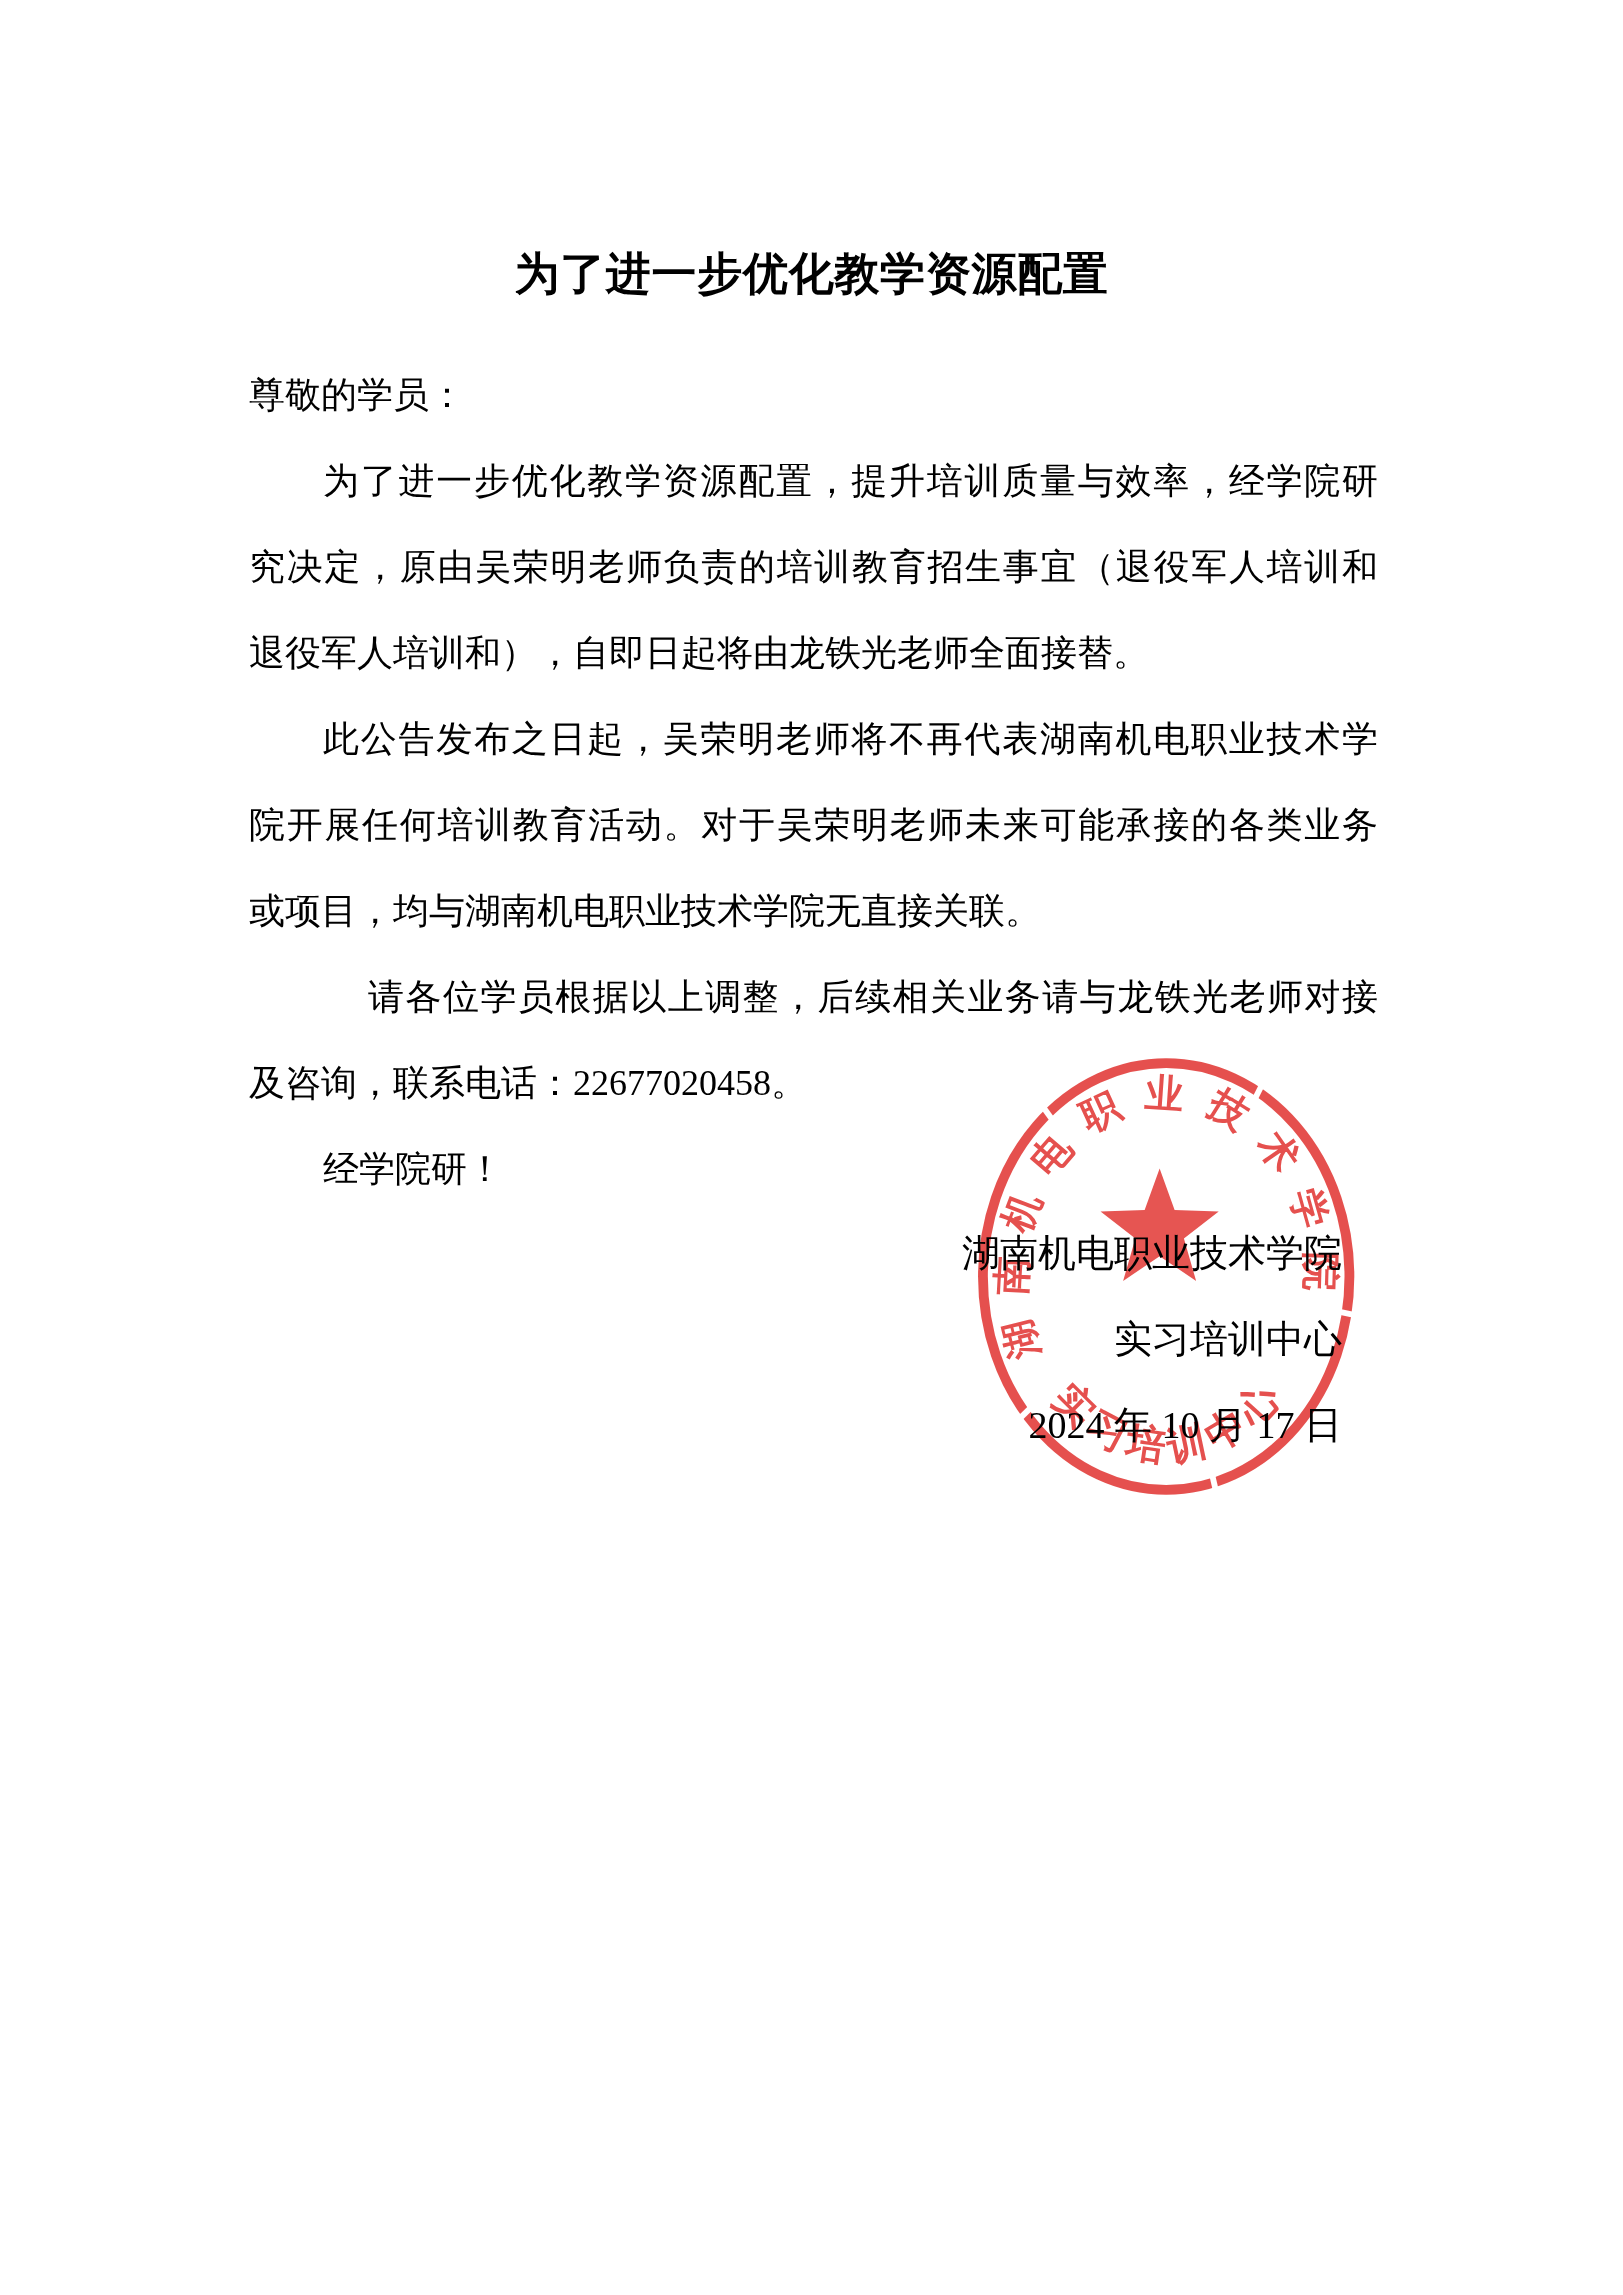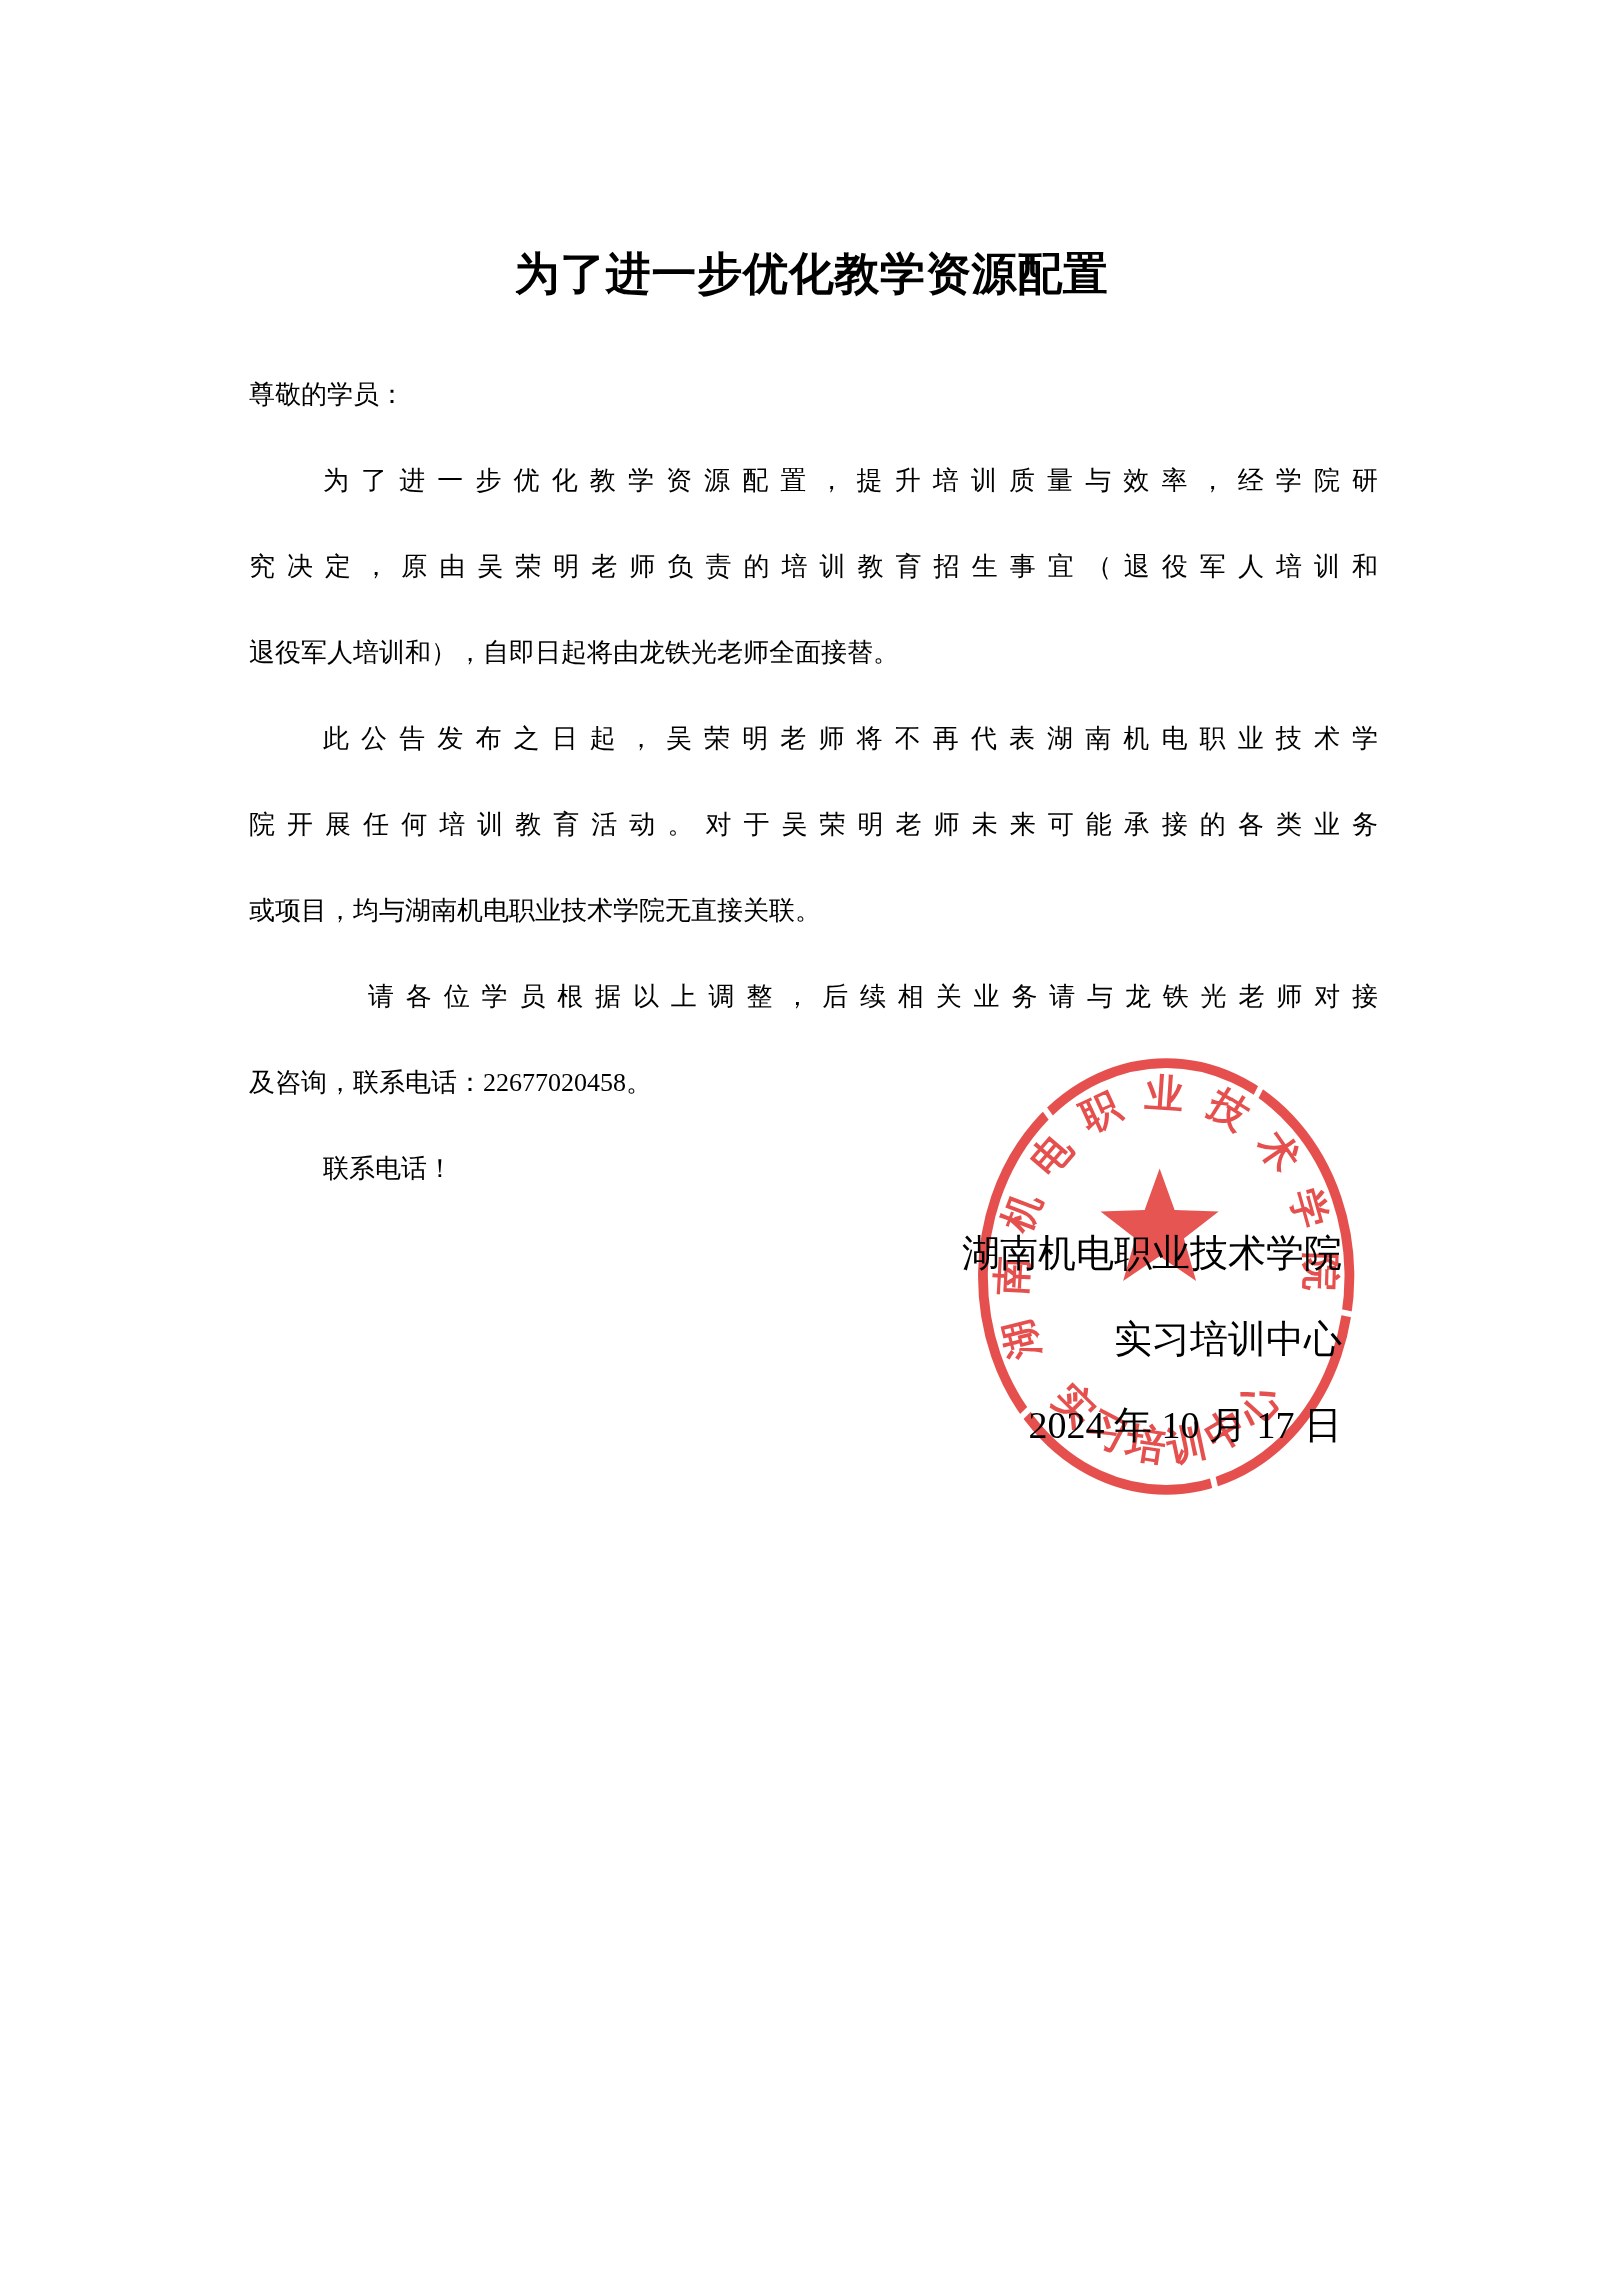"尊敬的学员：" .line { font-size: 26px -> 36px }
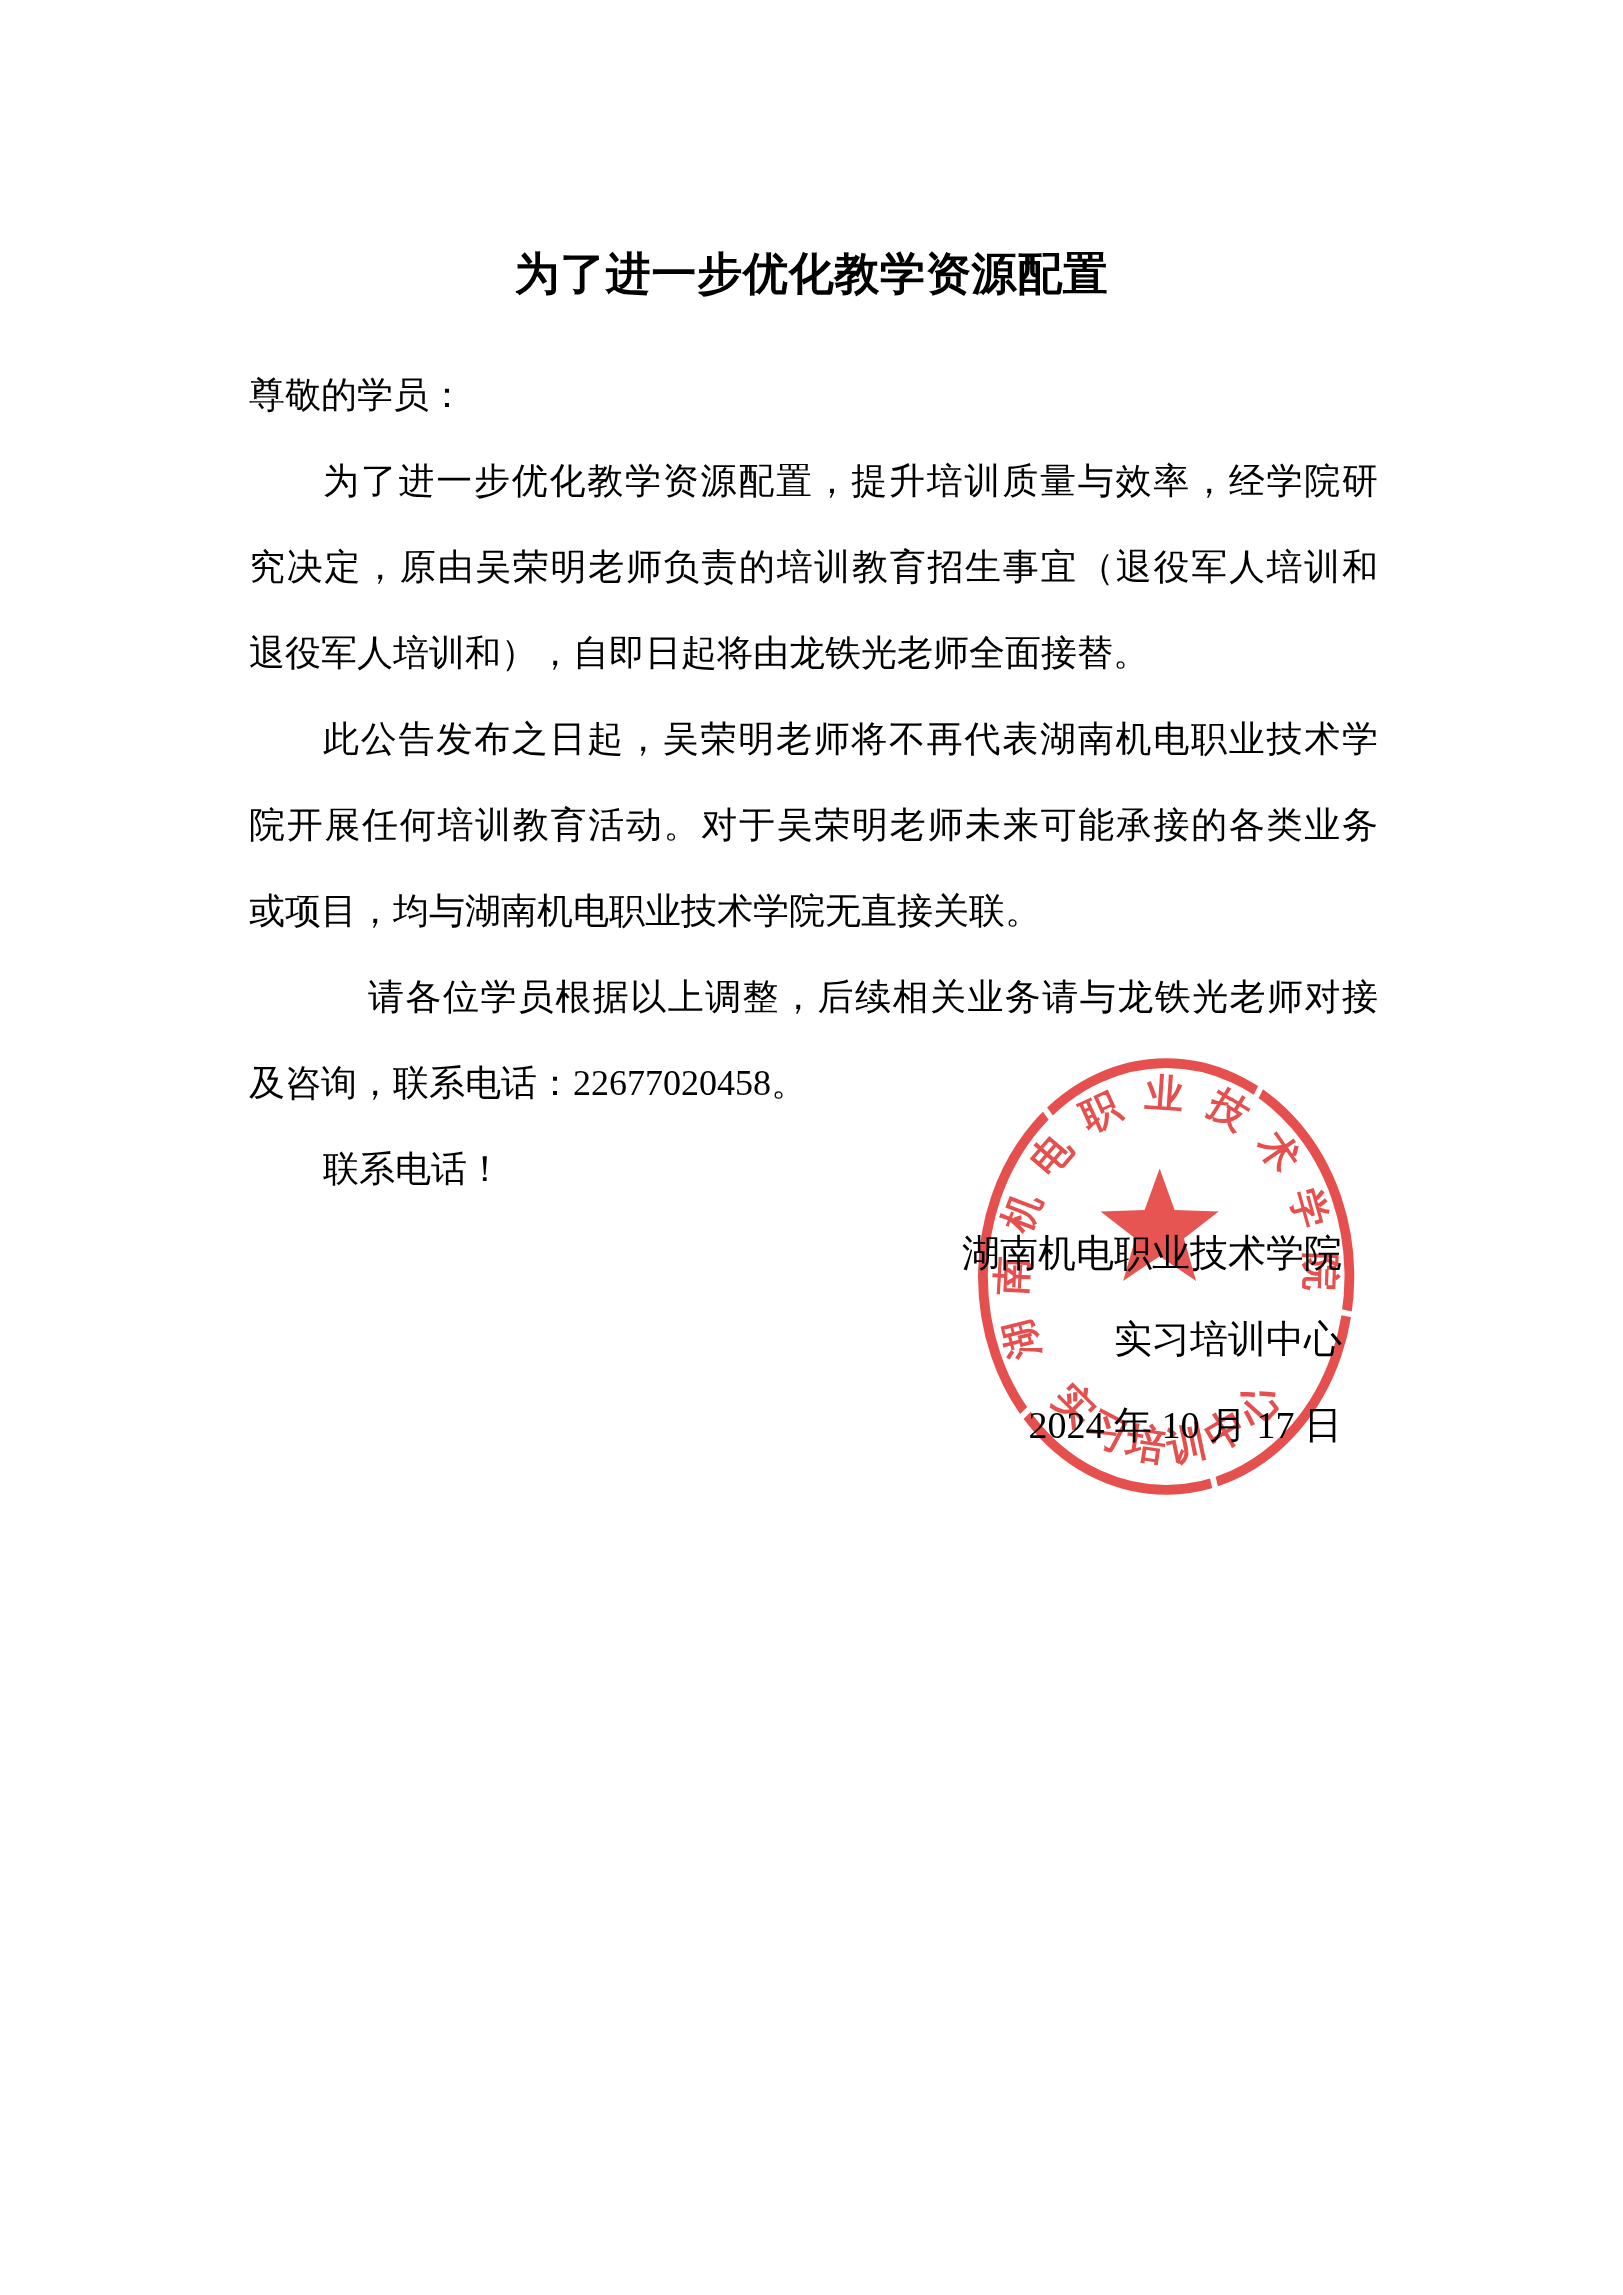"联系电话！" div.line { text: 联系电话 -> 经学院研 }
